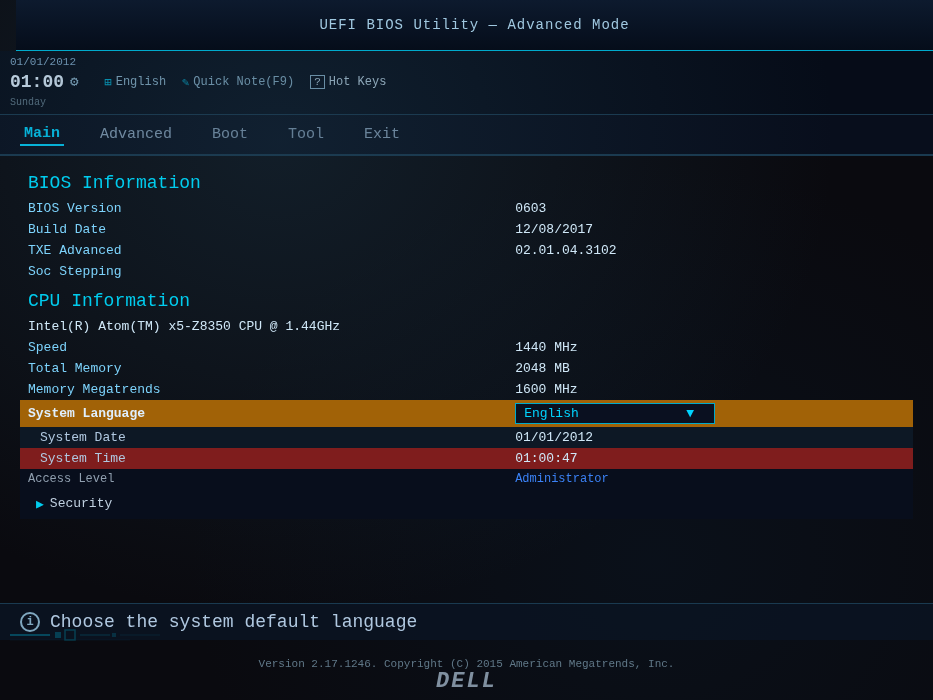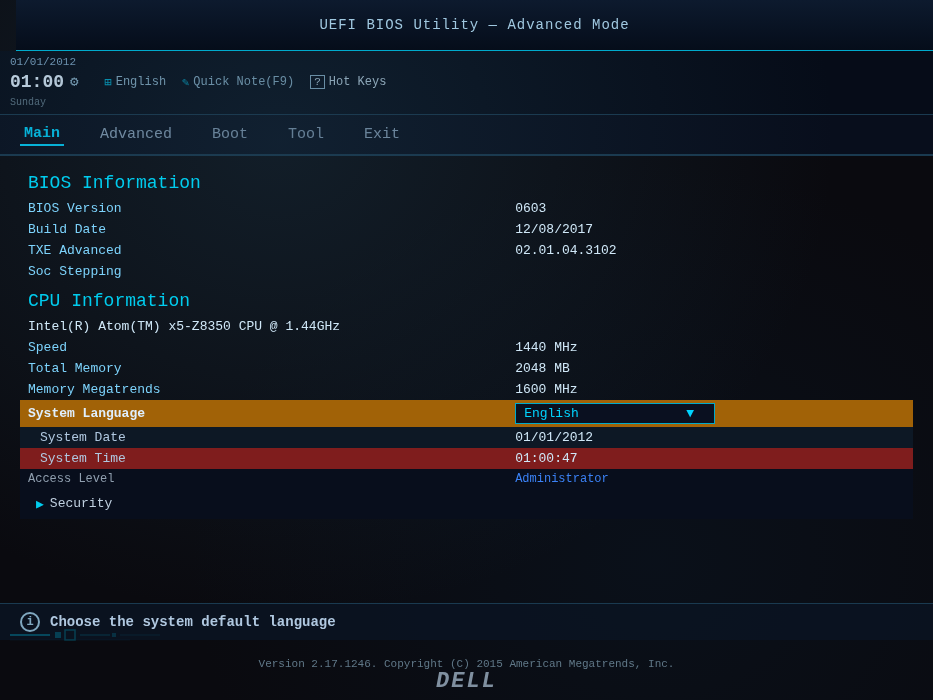"Choose the system default language" .info-text { font-size: 14px -> 18px; font-weight: bold -> none }
